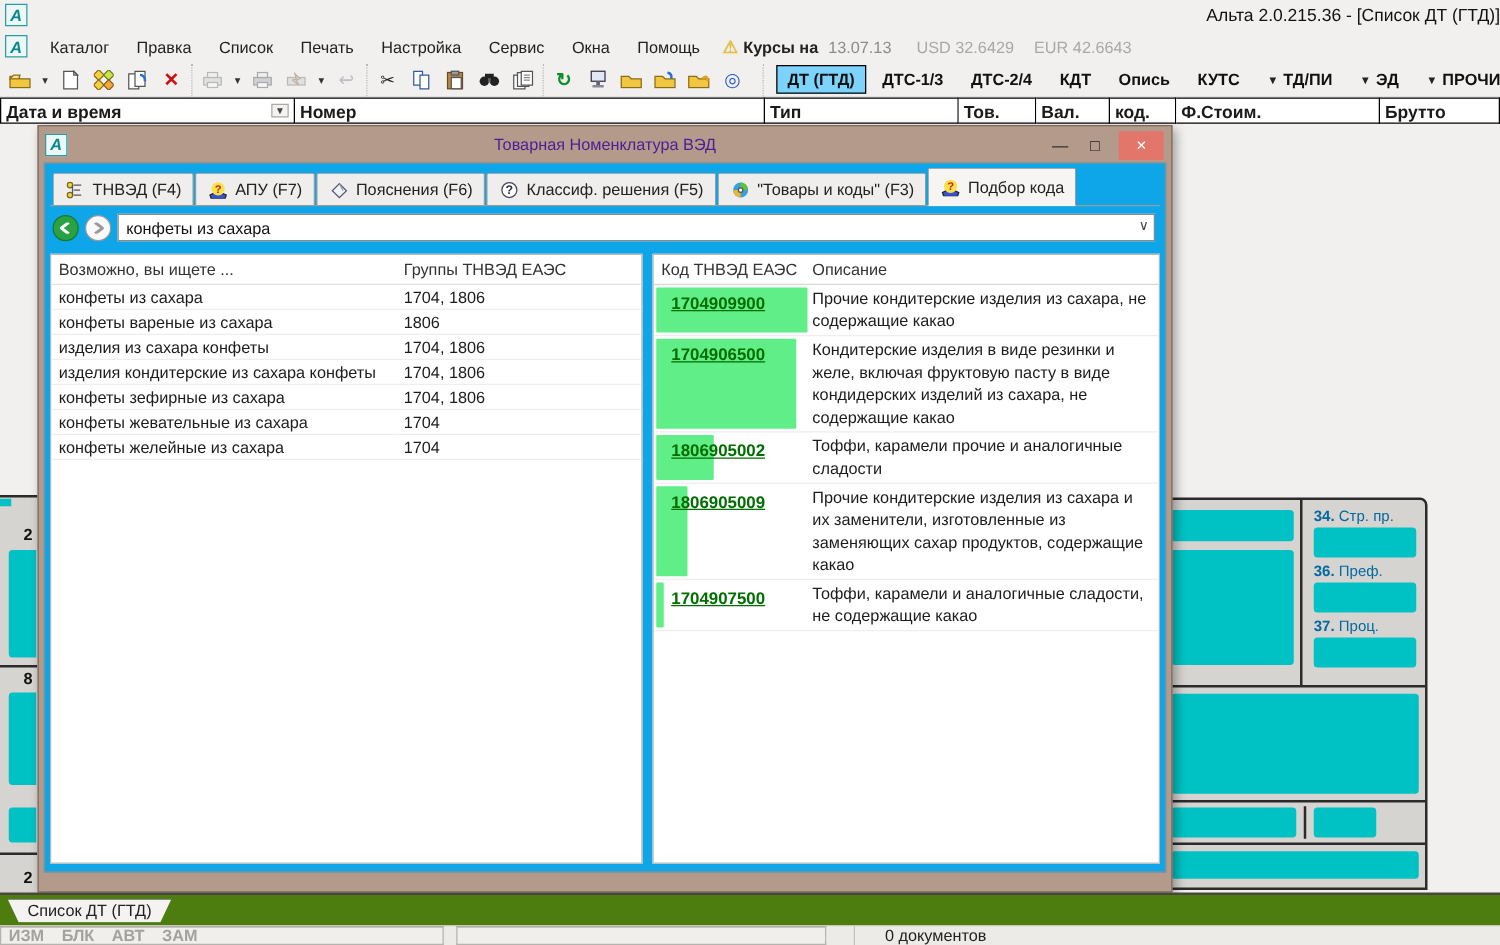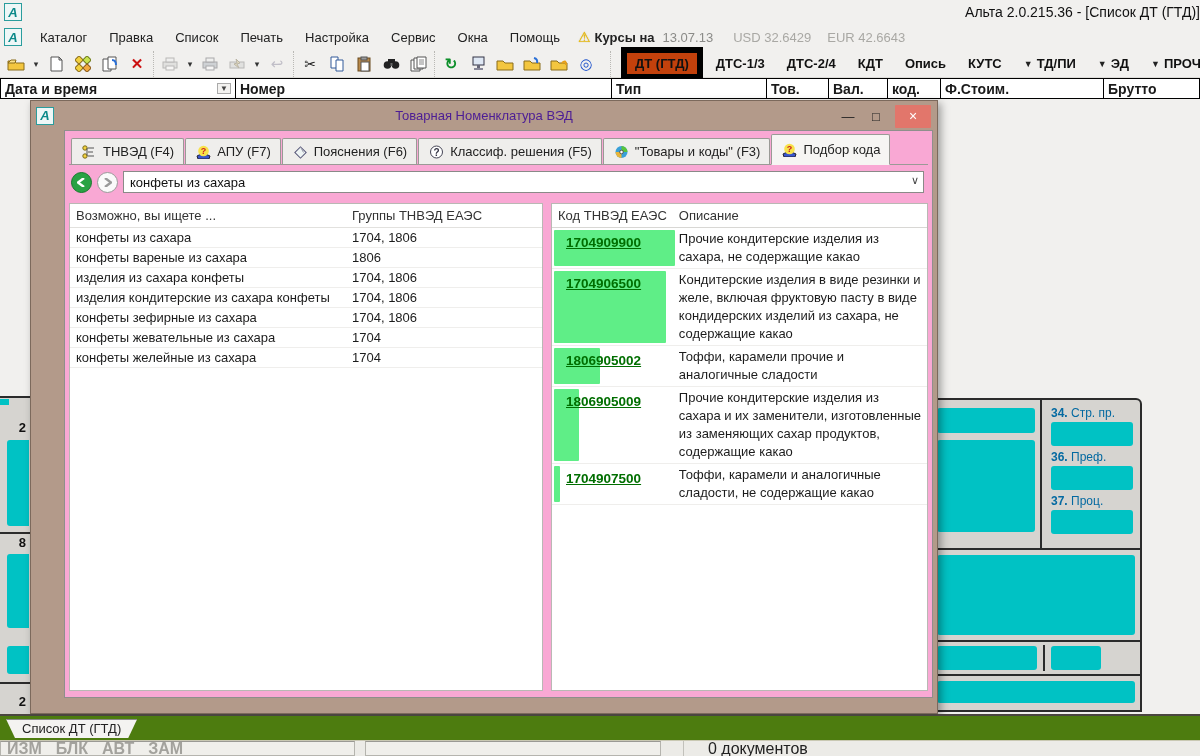"ДТ (ГТД)" .docbtn.active { background: #c2410c -> #7dd3fc; border: 6px solid #000000 -> 1px solid #000000 }
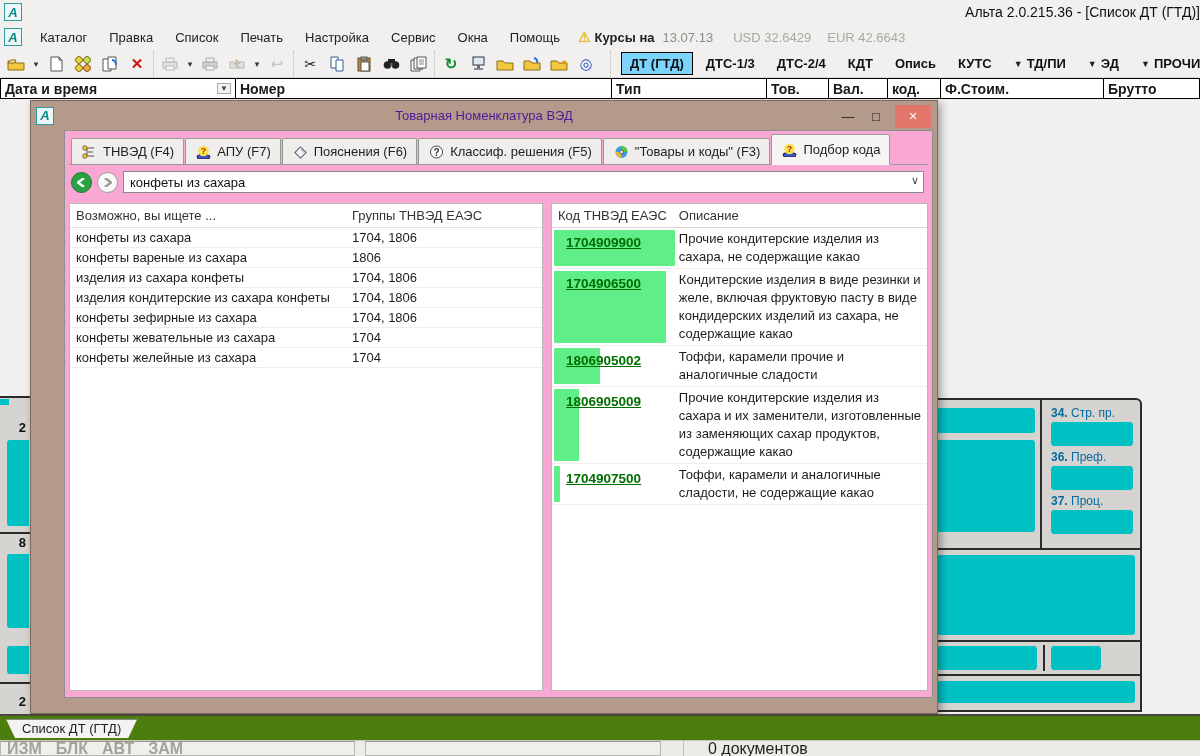"ТНВЭД (F4)" .dlg-body { background: #f9a8d4 -> #0ea5e9; margin-left: 29px -> none }
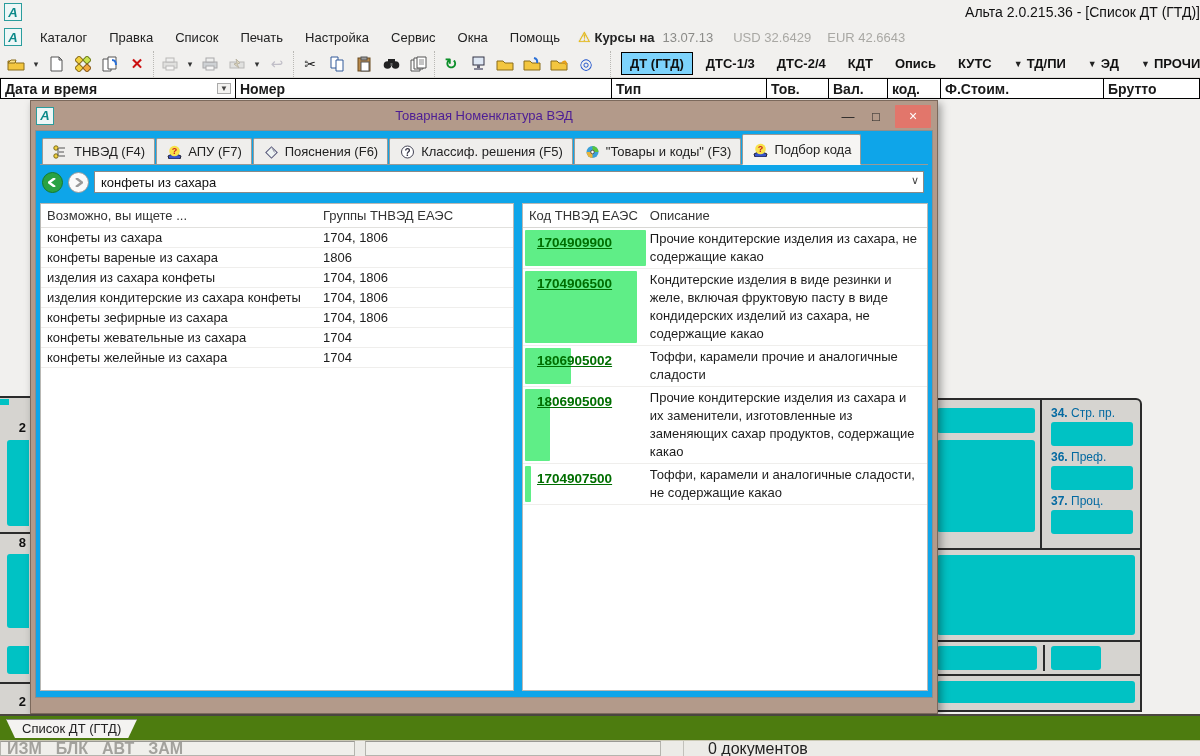"ИЗМ" .statusbar { font-size: 16px -> 13px }
